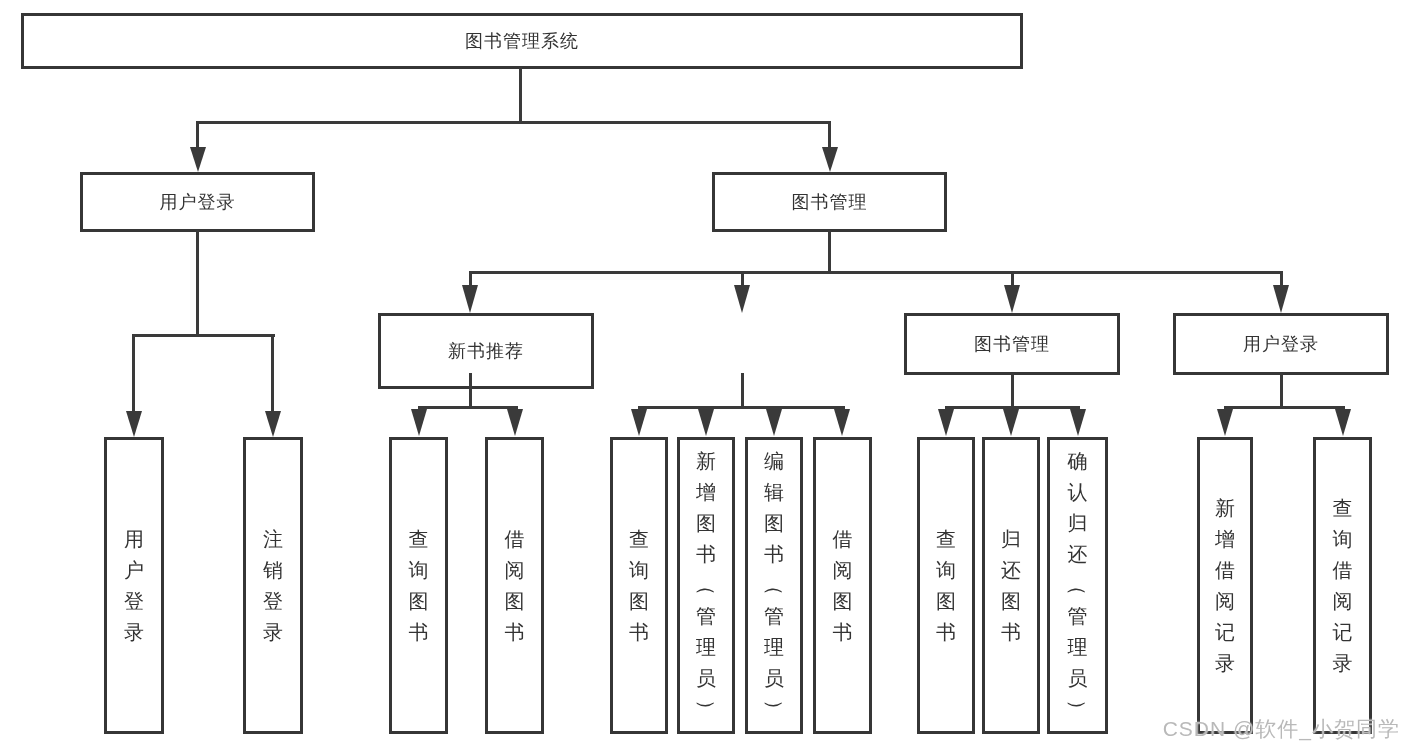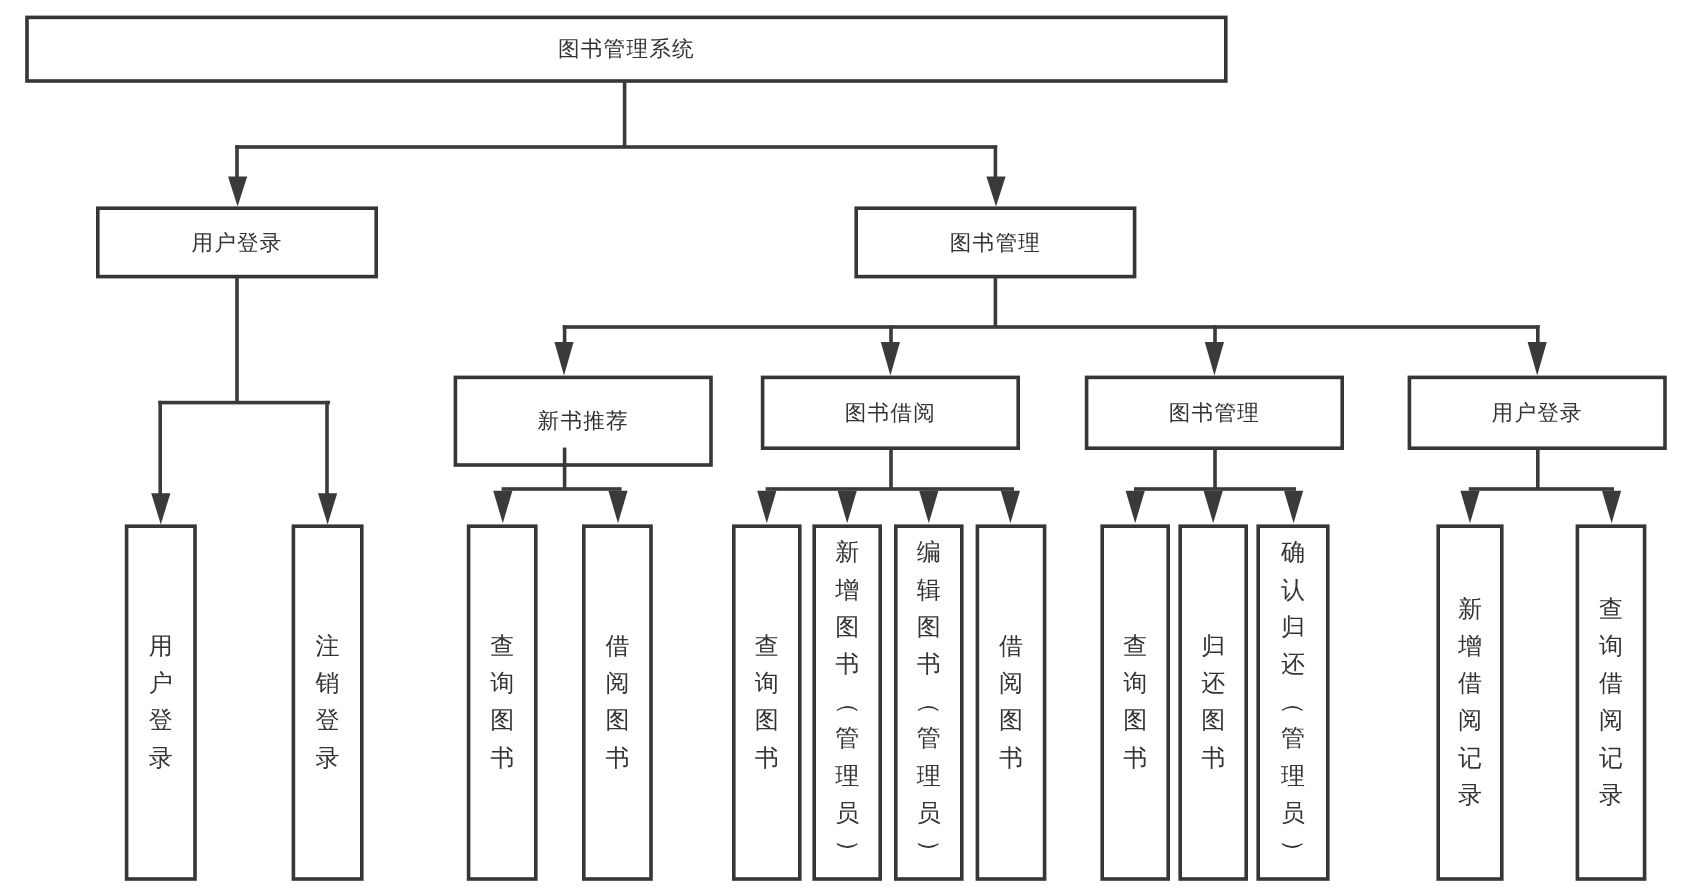"图书借阅" div.box { html: <div>图书借阅</div> -> none }
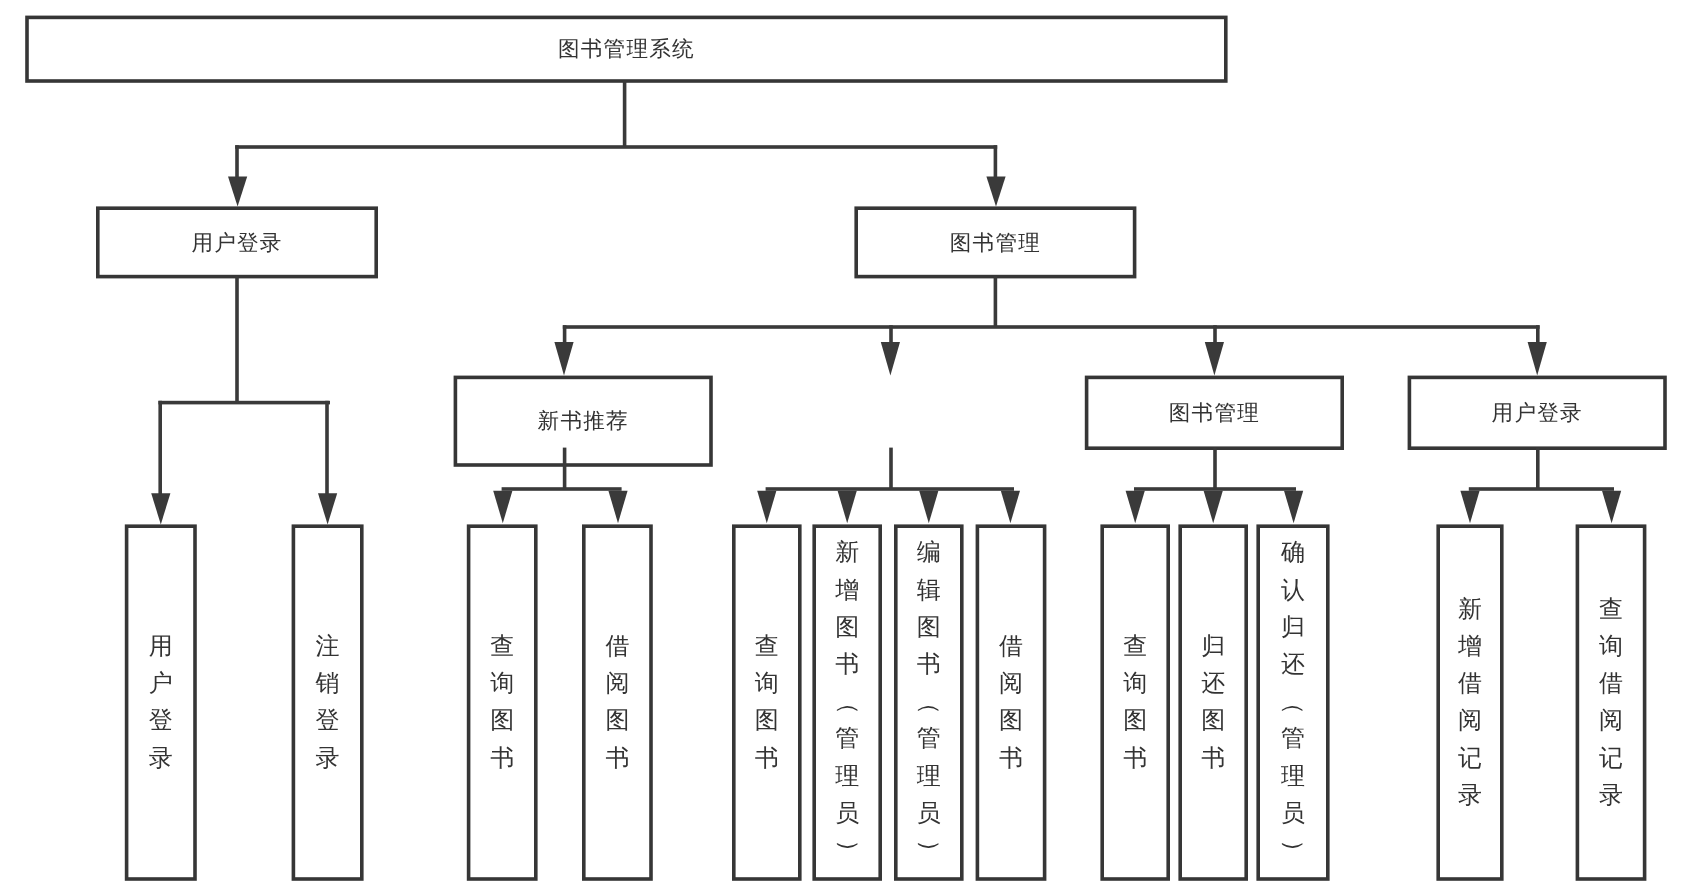"CSDN @软件_小贺同学" div { html: none -> <div>CSDN @软件_小贺同学</div> }
